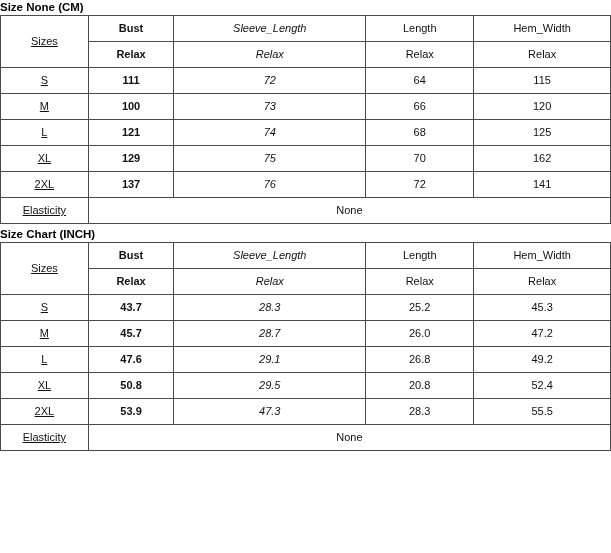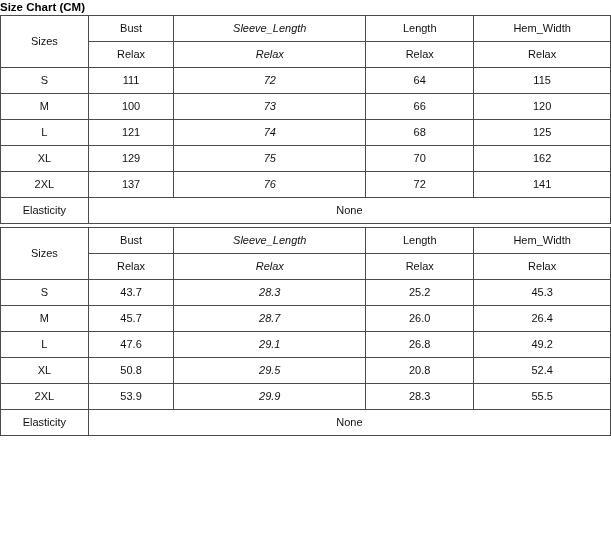"Size Chart (CM)" div.chart-title { text: Chart -> None }
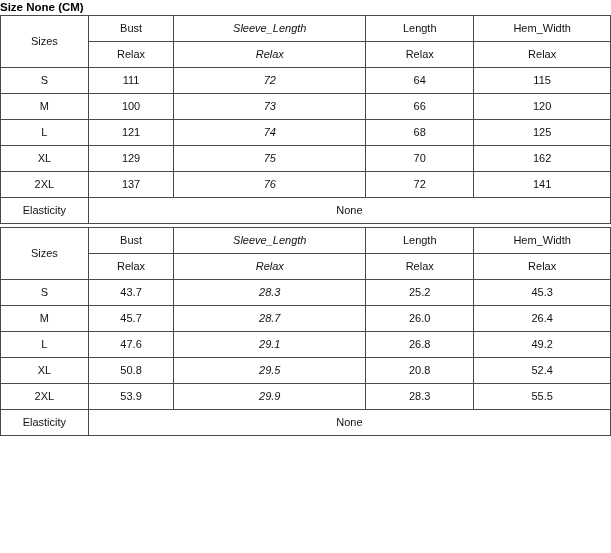"Bust" td.col-bust { font-weight: none -> bold }
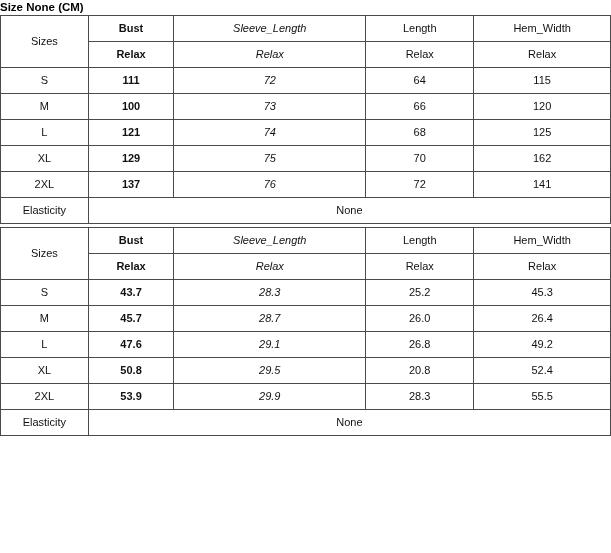"Sizes" td.col-size { text-decoration: none -> underline }
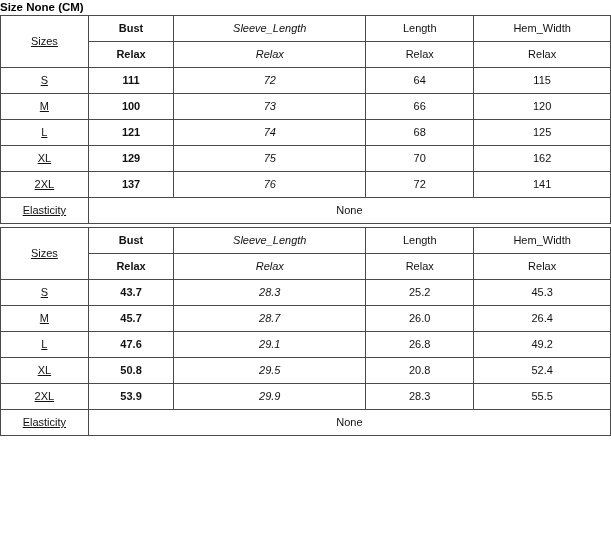"Size Chart (INCH)" div.chart-title { html: none -> <div>Size Chart (INCH)</div> }
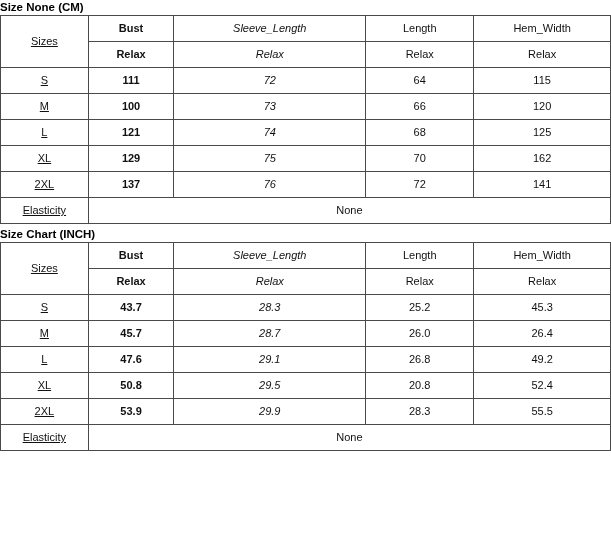"26.4" td.col-hem { text: 26.4 -> 47.2 }
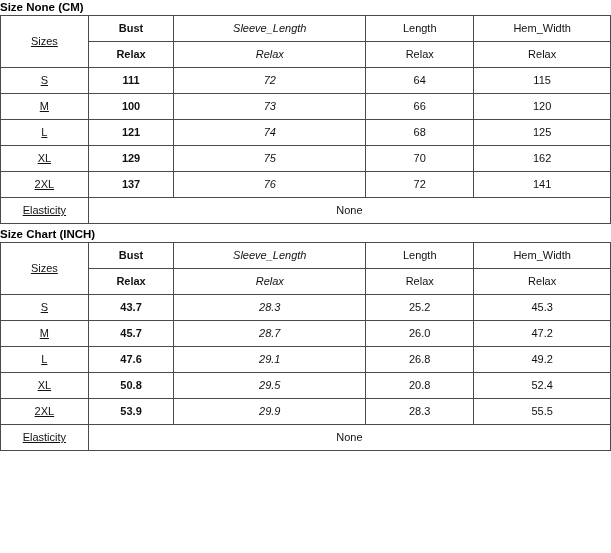"29.9" td.col-sleeve { text: 29.9 -> 47.3 }
